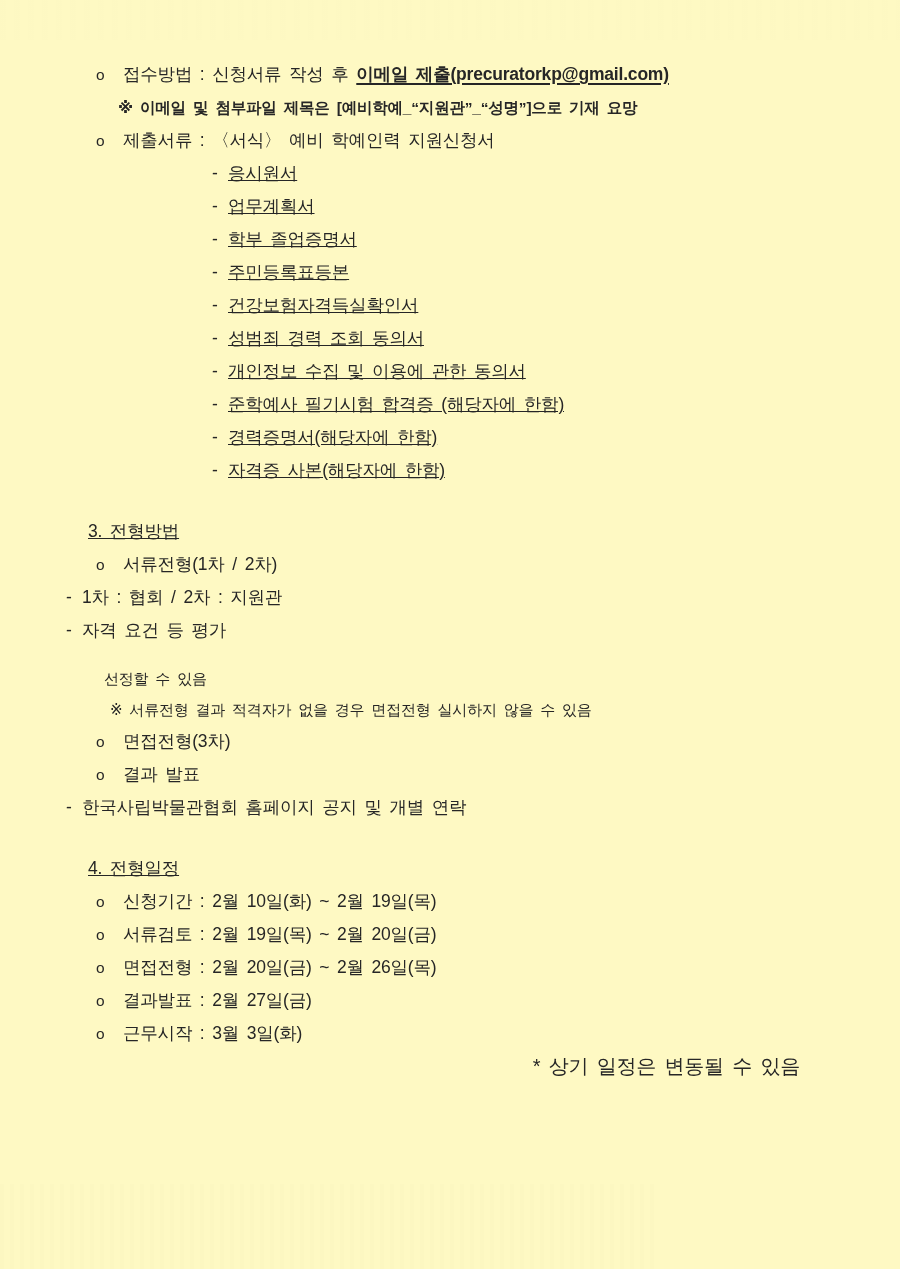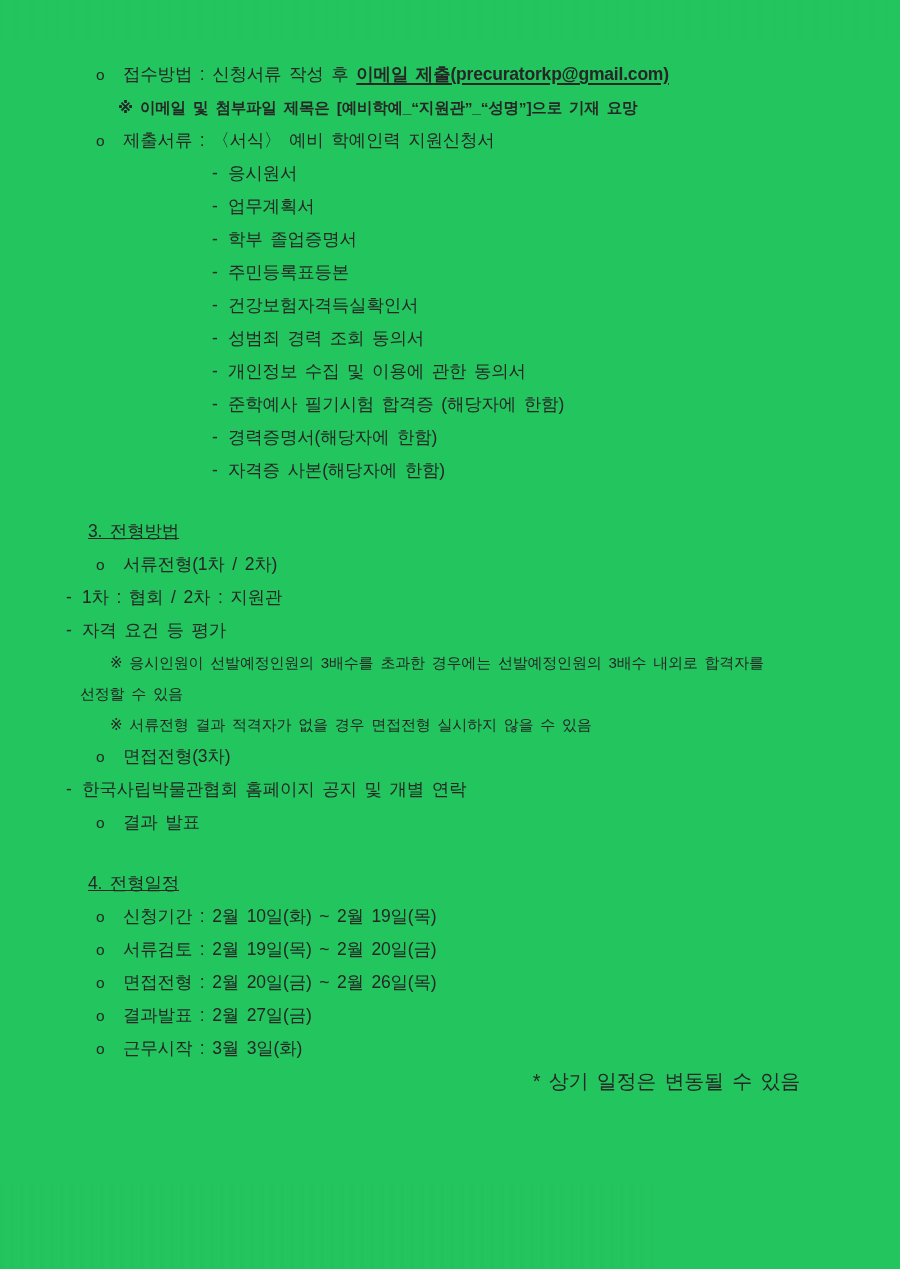"o 접수방법 : 신청서류 작성" .page { background: #22c55e -> #fef9c3 }
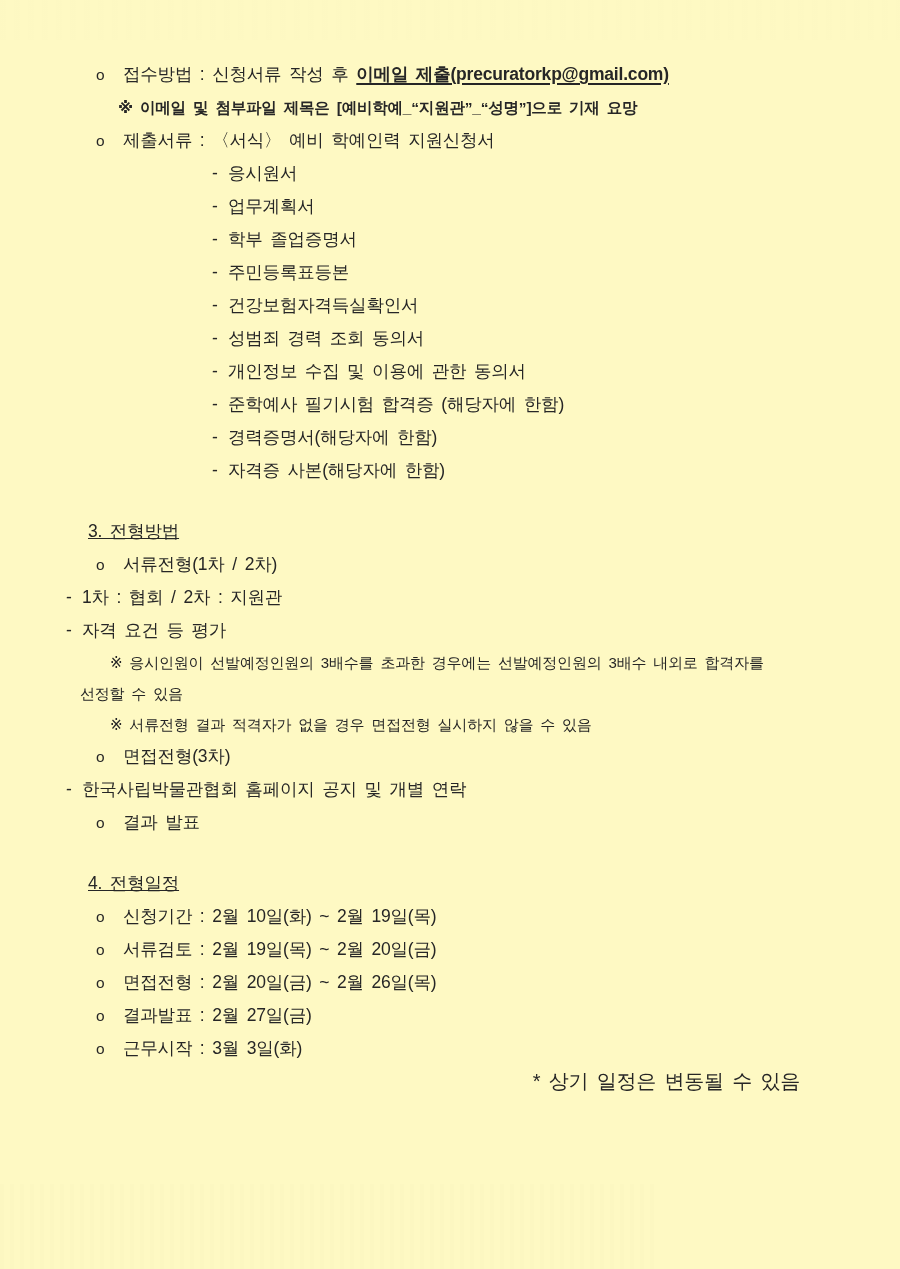"- 응시원서" .kind-doc-item { text-decoration: none -> underline }
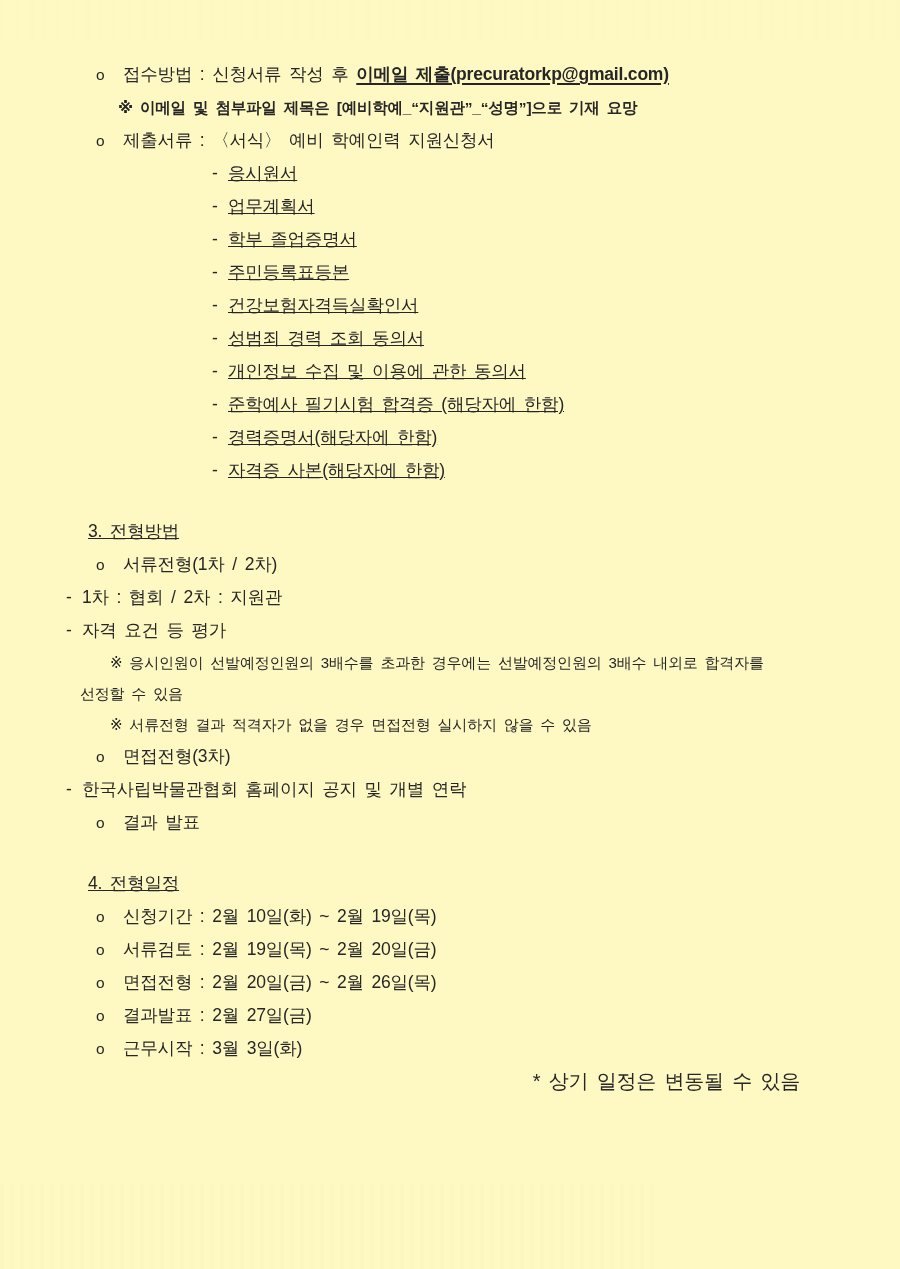"※ 응시인원이 선발예정인원의 3배수를 초과한" div.line { html: <div><span>※ 응시인원이 선발예정인원의 3배수를 초과한 경우에는 선발예정인원의 3배수 내외로 합격자를</span></div> -> none }
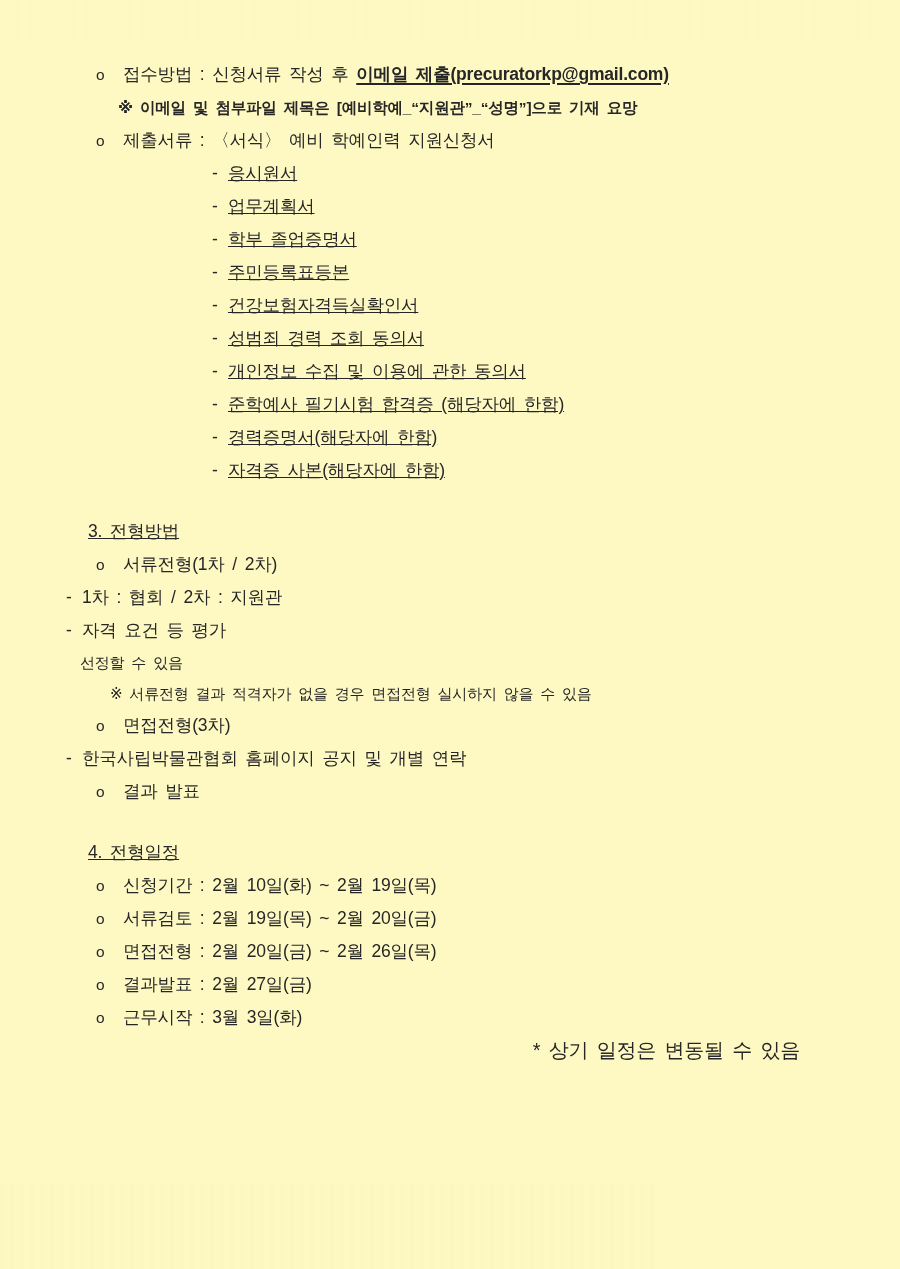"선정할 수 있음" .kind-note-cont { margin-top: none -> 16px; padding-left: 80px -> 104px }
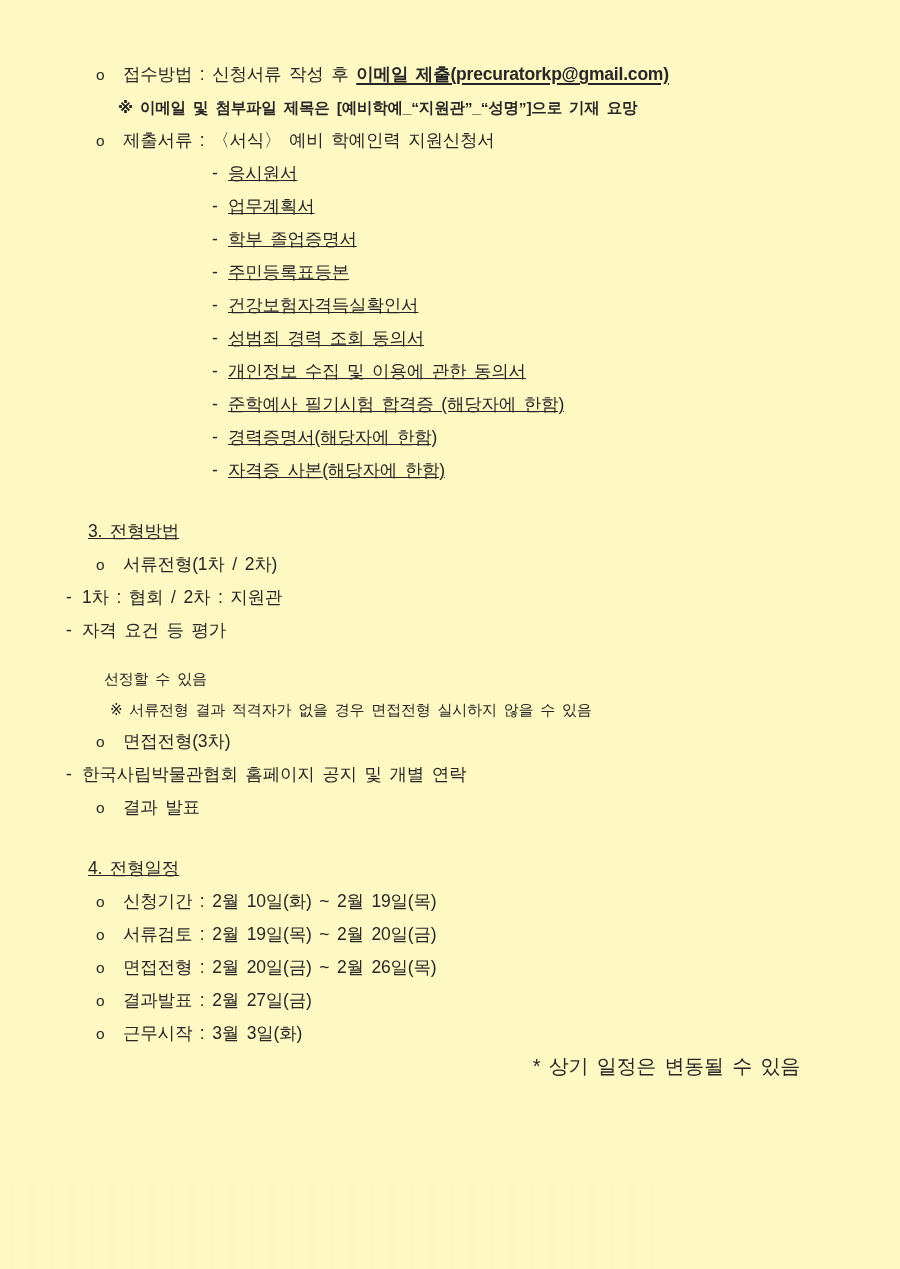"- 한국사립박물관협회 홈페이지 공지 및" div.line { order: before "o 결과 발표" -> after "o 결과 발표" }
